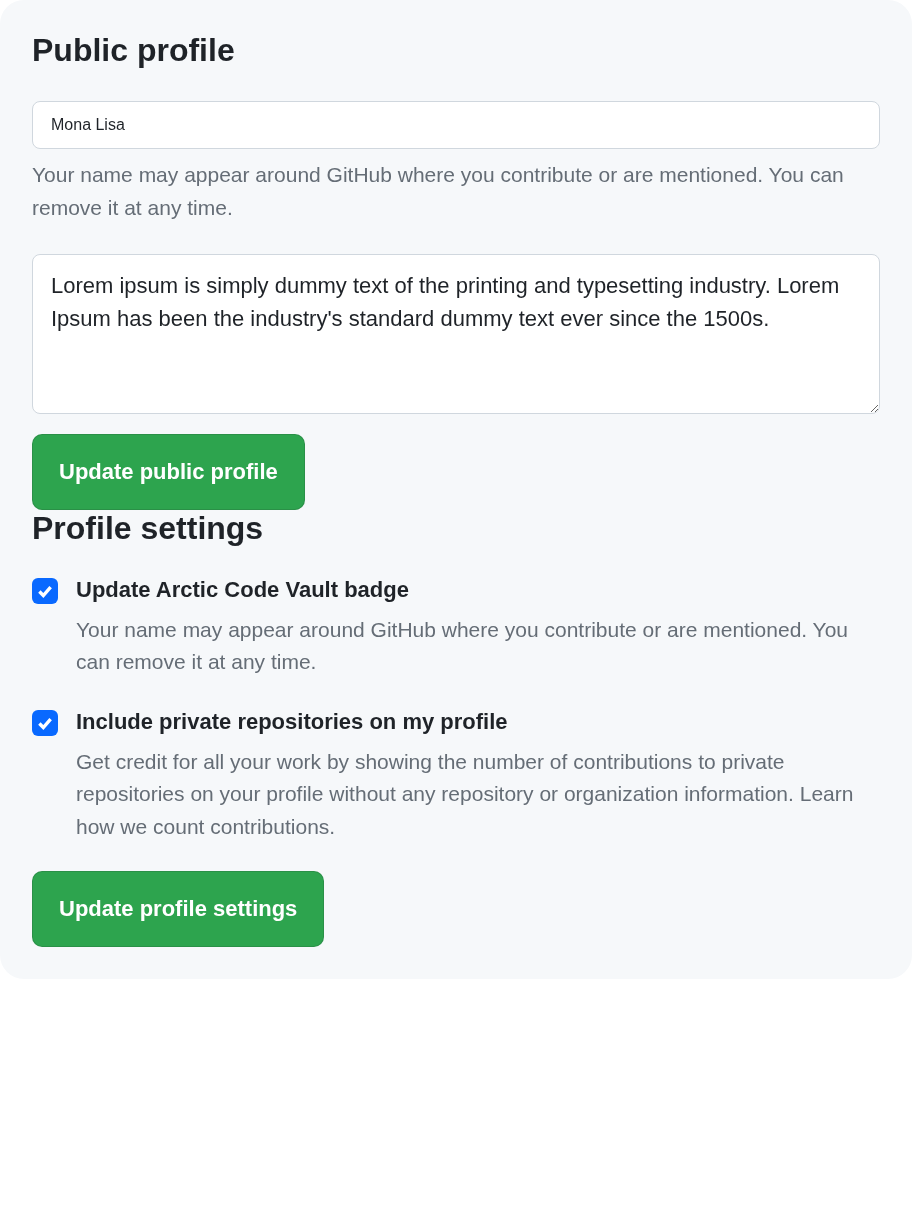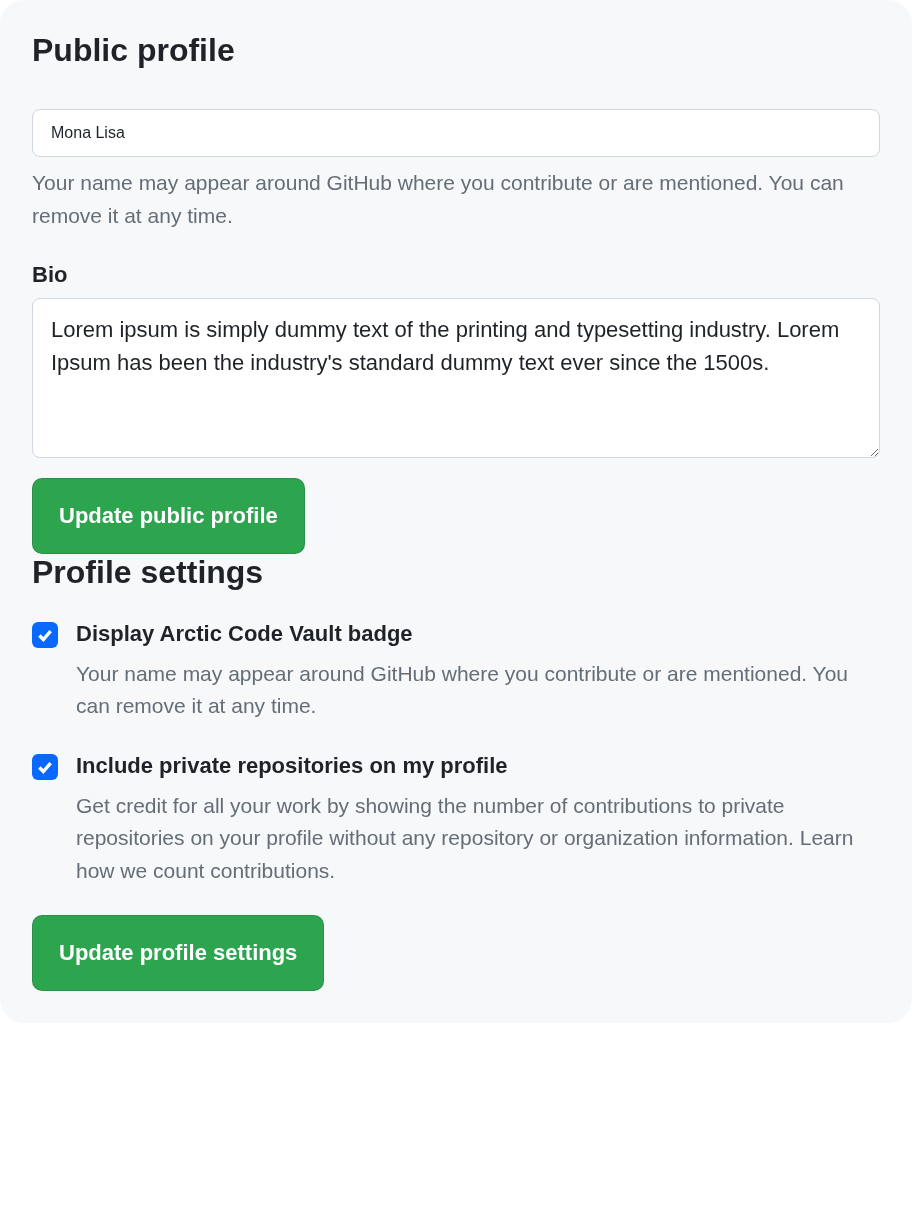"Public profile" h2.section-title { margin-bottom: 40px -> 32px }
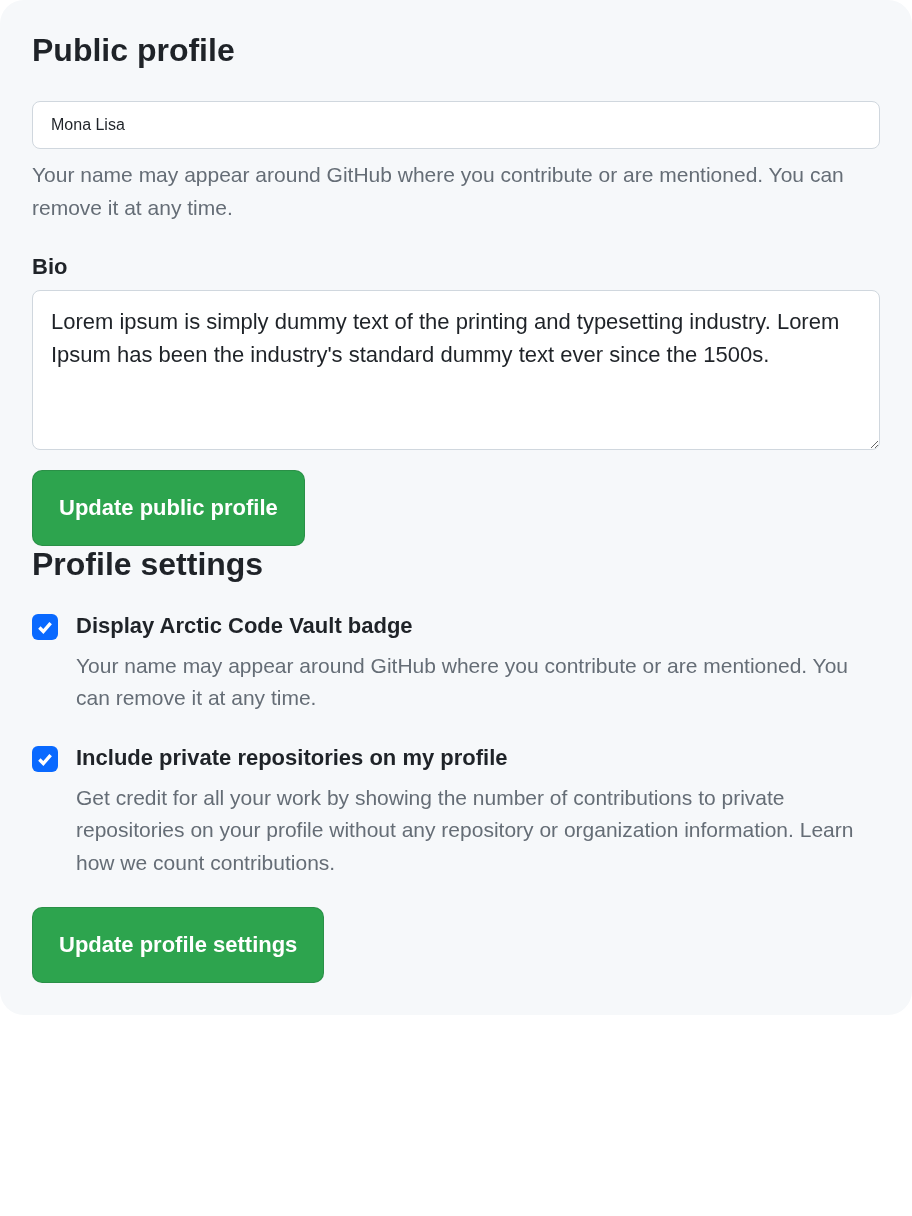"Bio" label.field-label { html: <label>Bio</label> -> none }
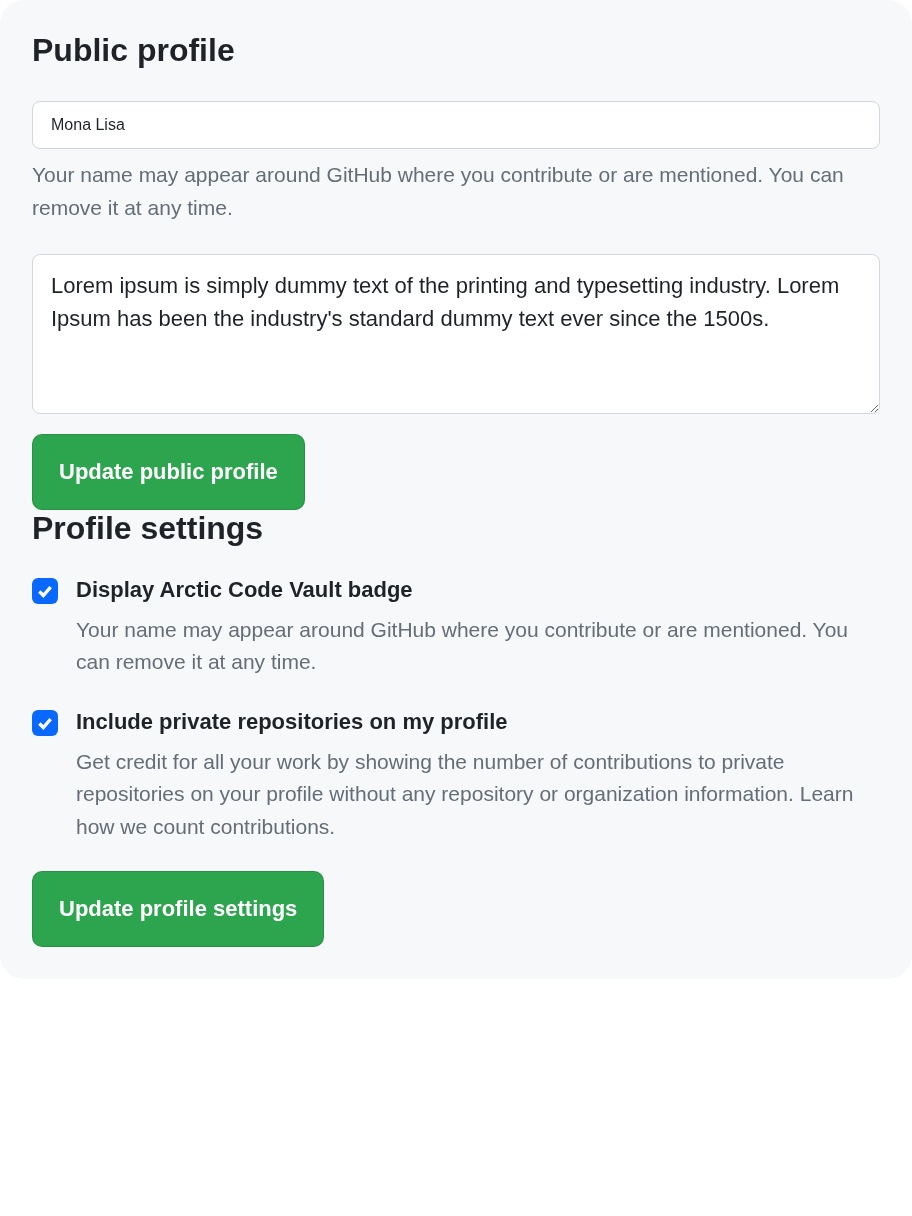"Display Arctic Code Vault badge" div.checkbox-label { text: Display -> Update }
